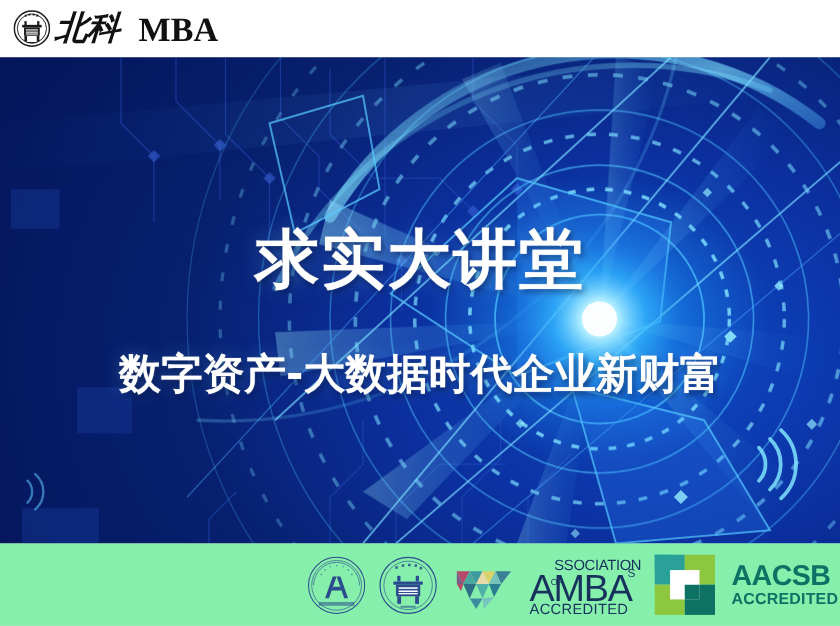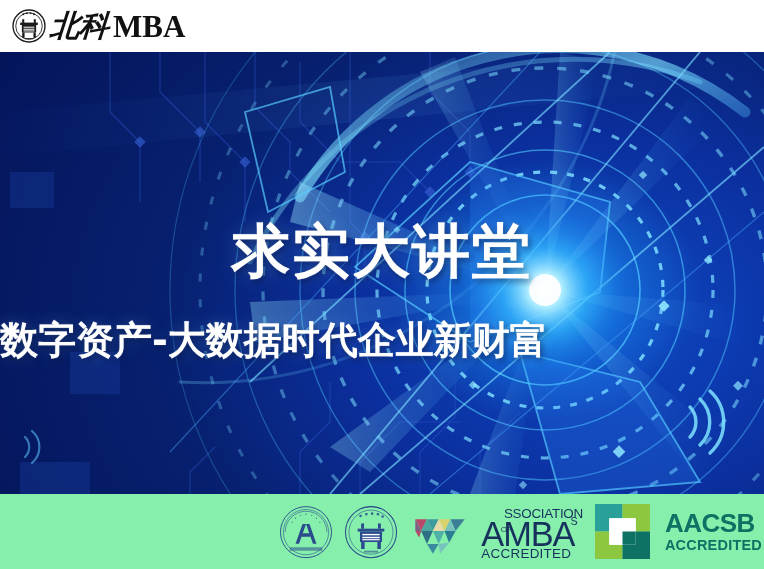"MBA" .brand-en { margin-left: 1px -> 14px }
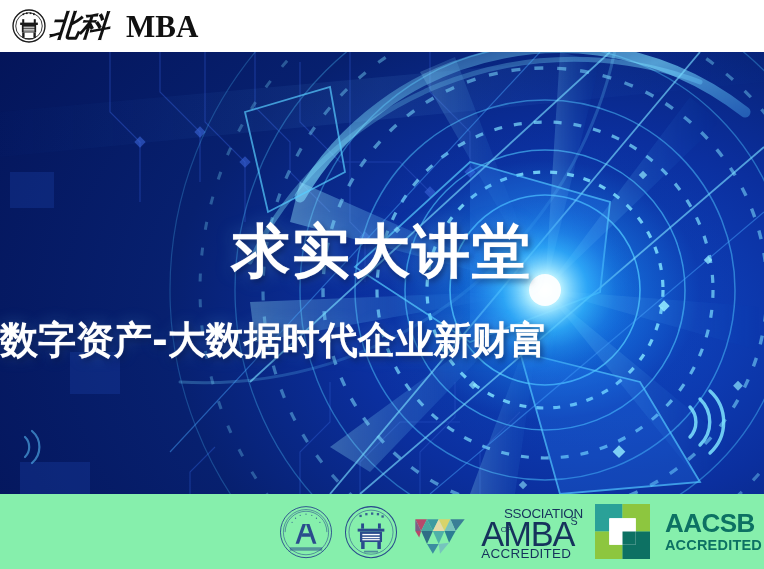"求实大讲堂" .main-title { top: 168px -> 152px }
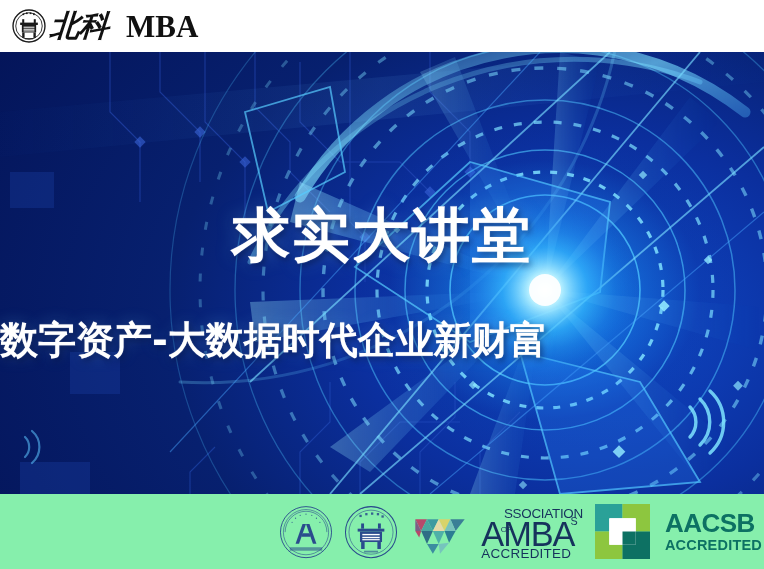"数字资产-大数据时代企业新财富" .sub-title { text-align: none -> center }
